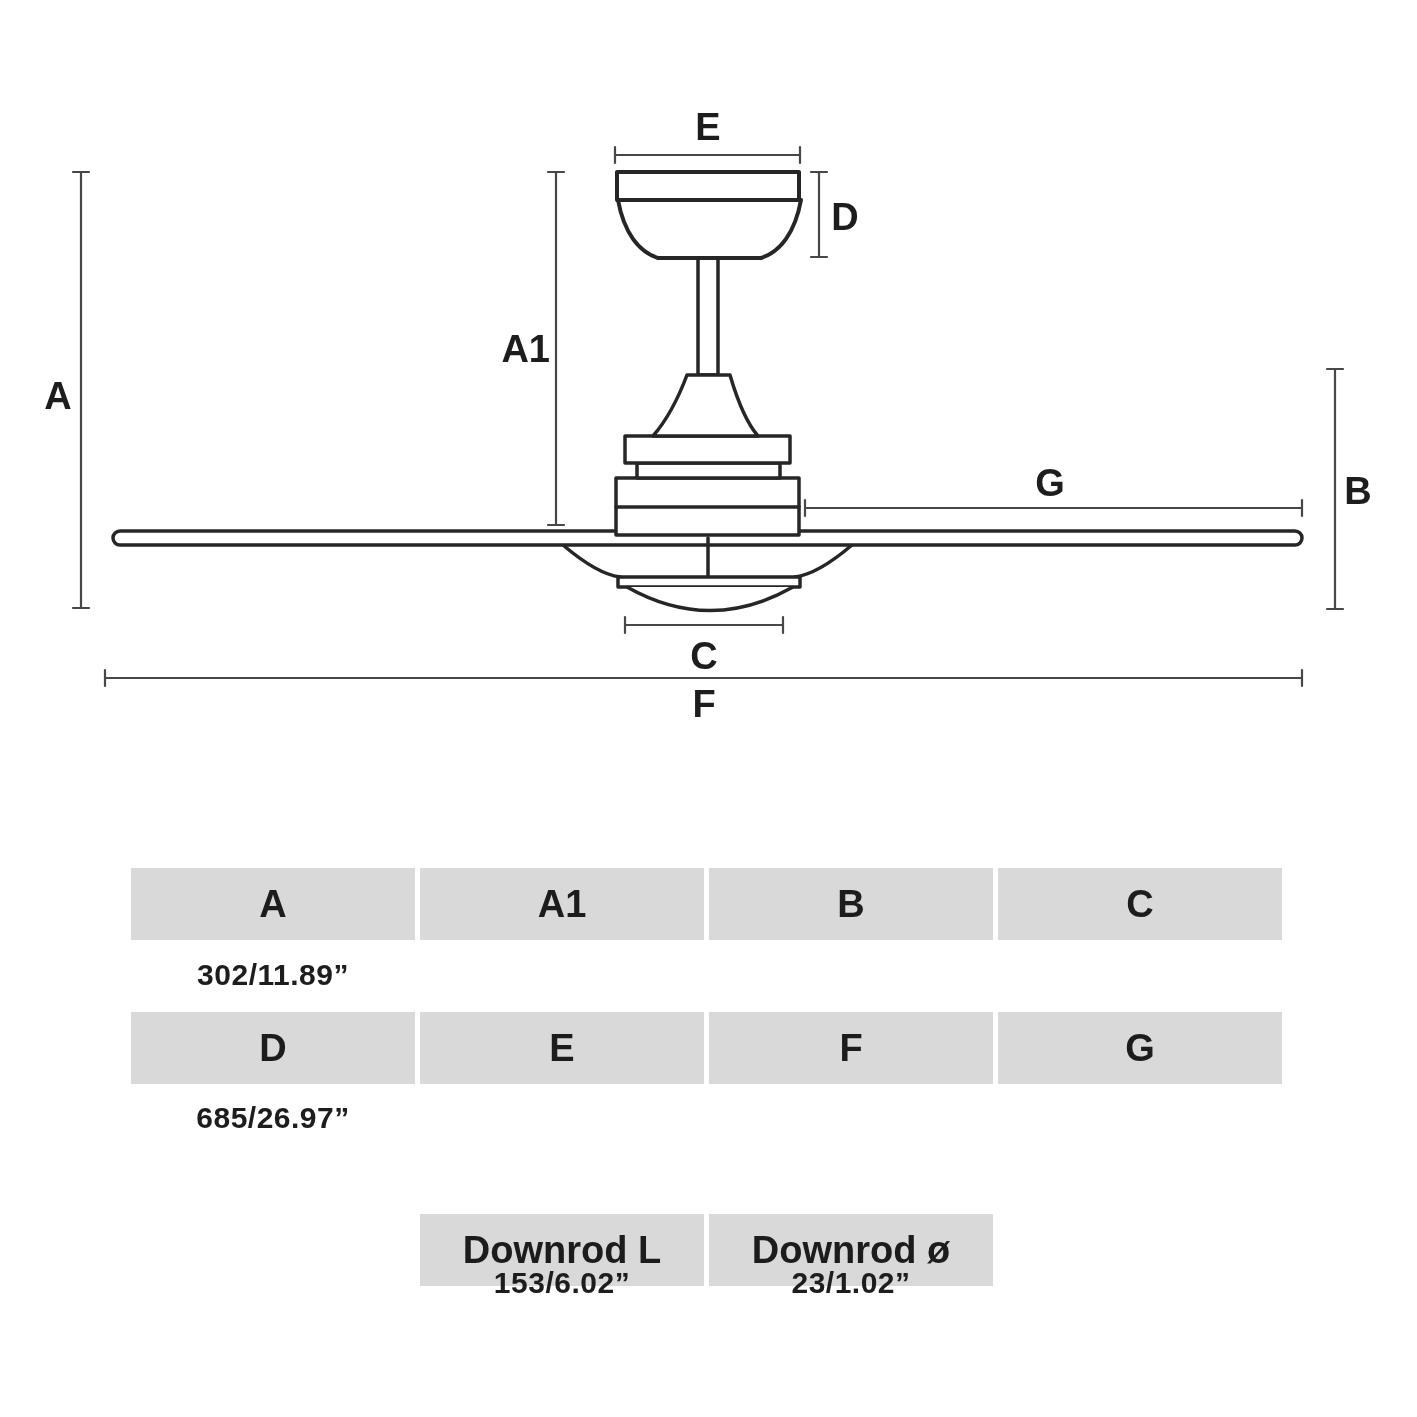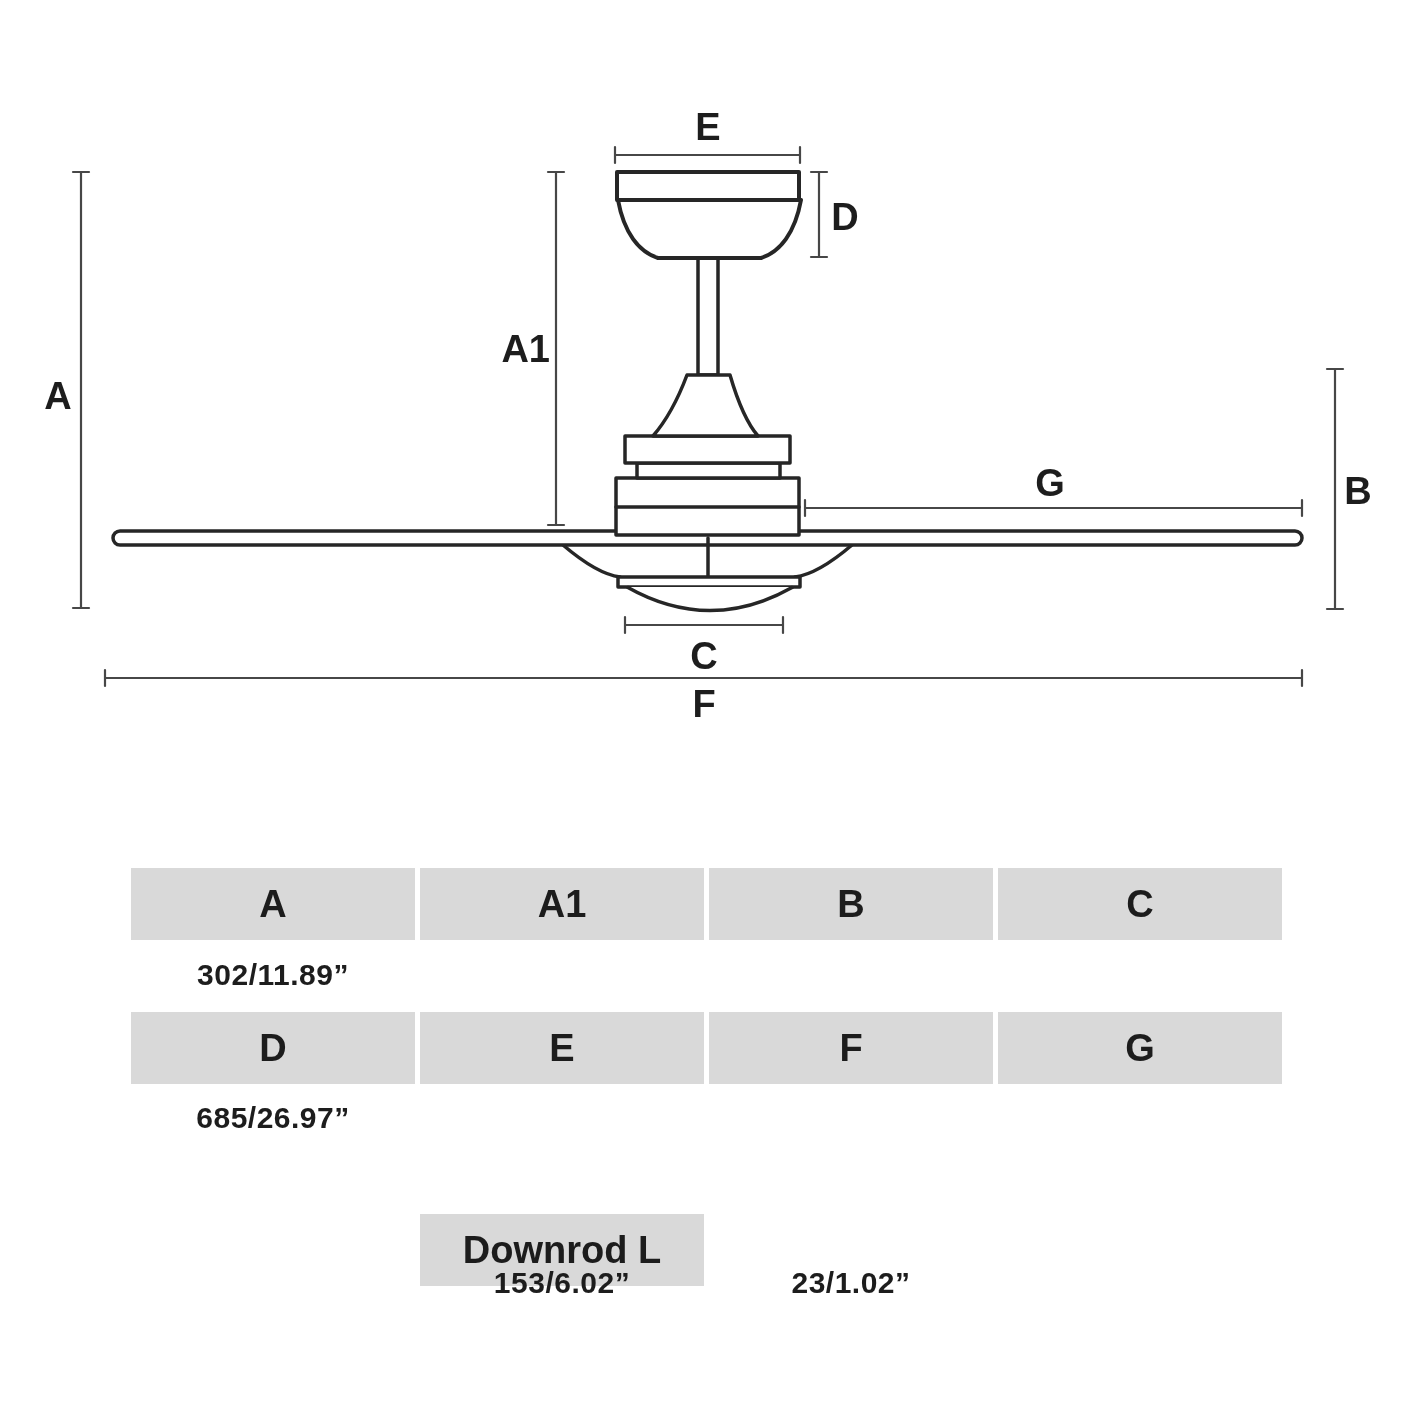"Downrod ø" div.hcell { html: none -> <div>Downrod ø</div> }
